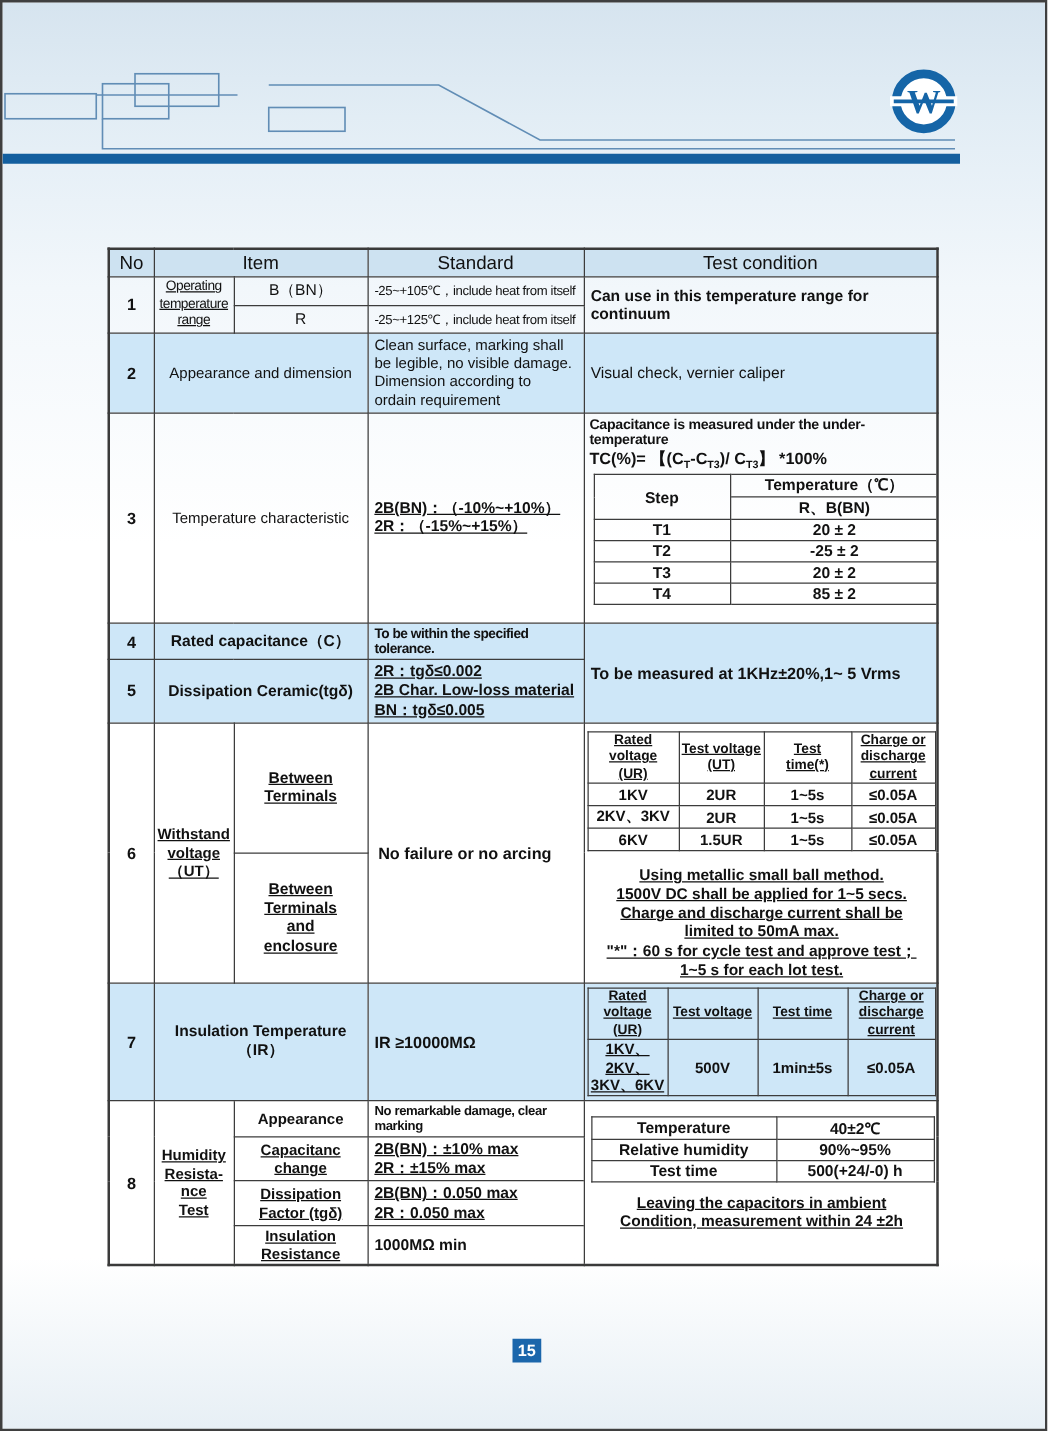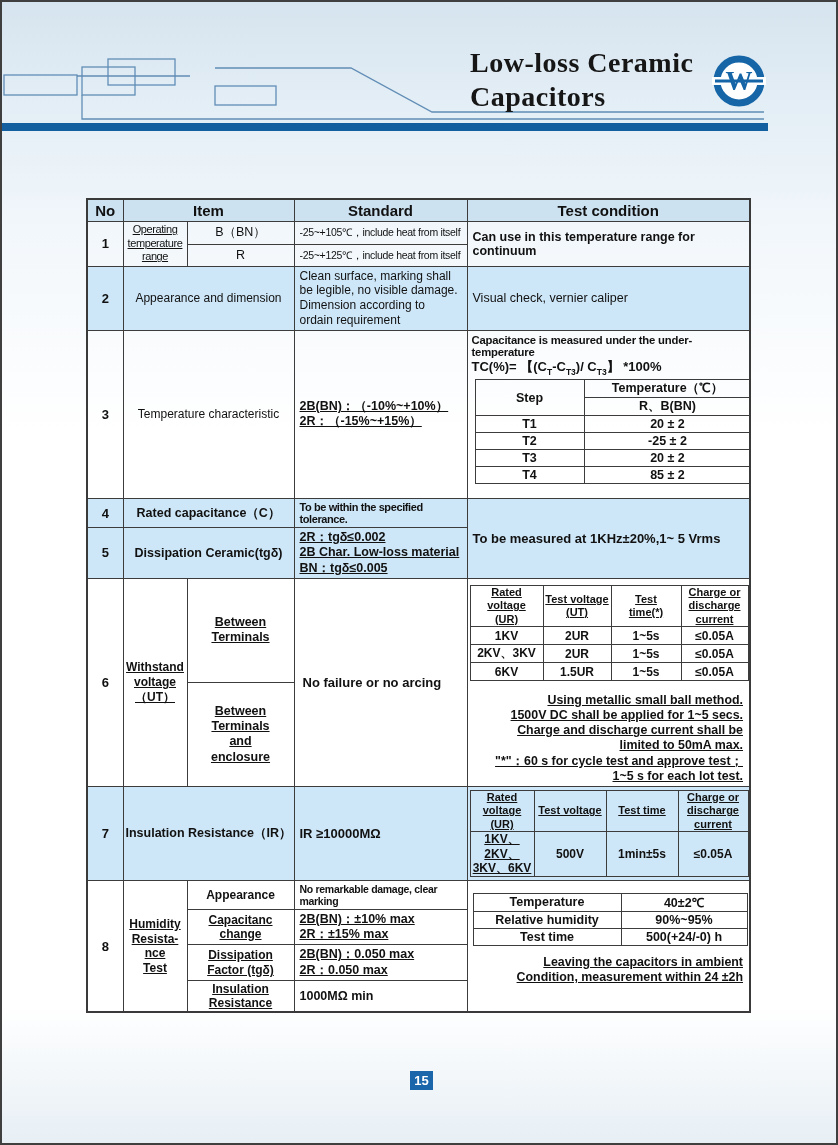"Low-loss Ceramic" div.doc-title { html: <div>Low-loss Ceramic Capacitors</div> -> none }
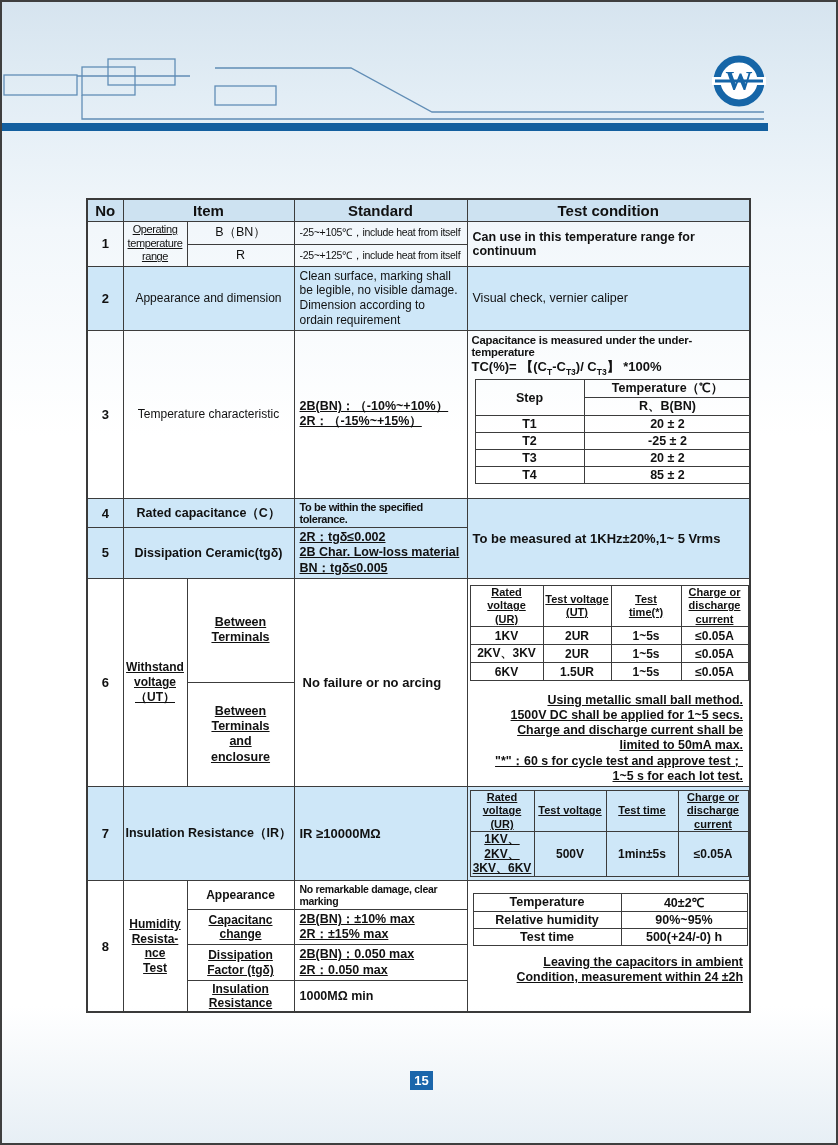"No" tr.hdr th { font-weight: bold -> normal }
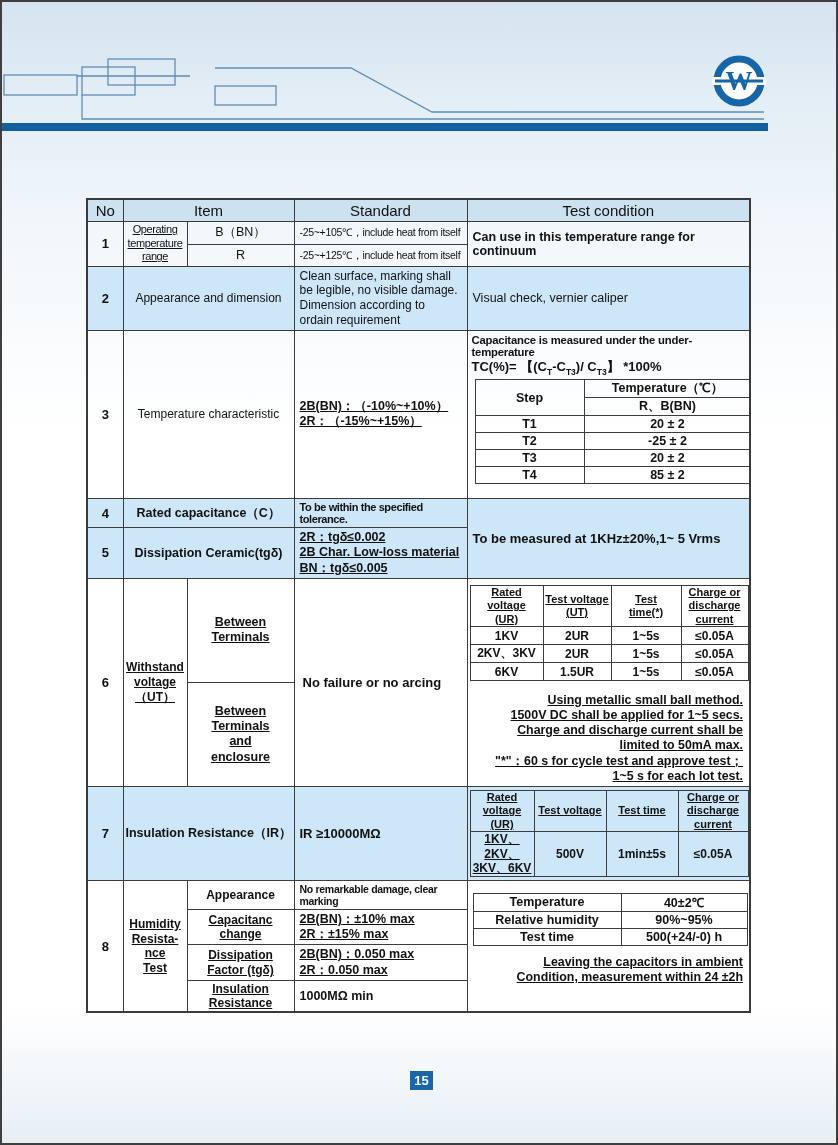"Using metallic small ball method." .inner-note { text-align: right -> center }
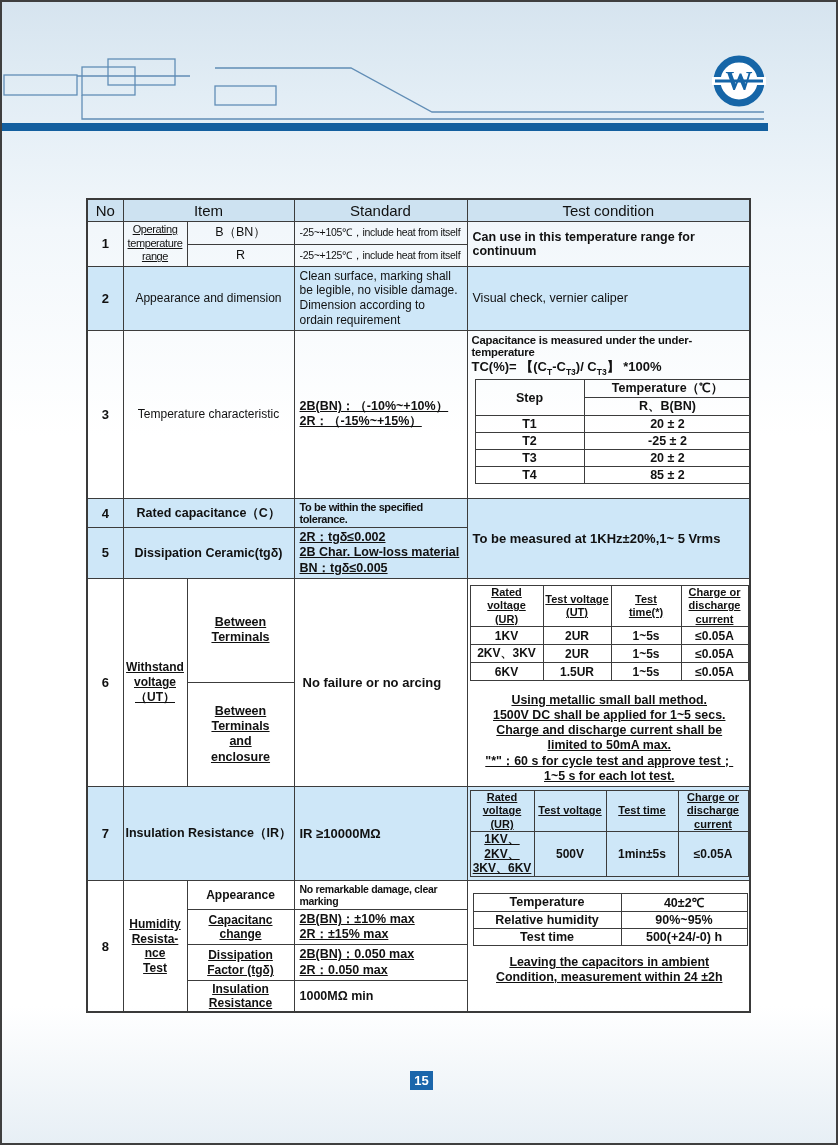"Insulation Resistance（IR）" td.c { text: Resistance -> Temperature }
